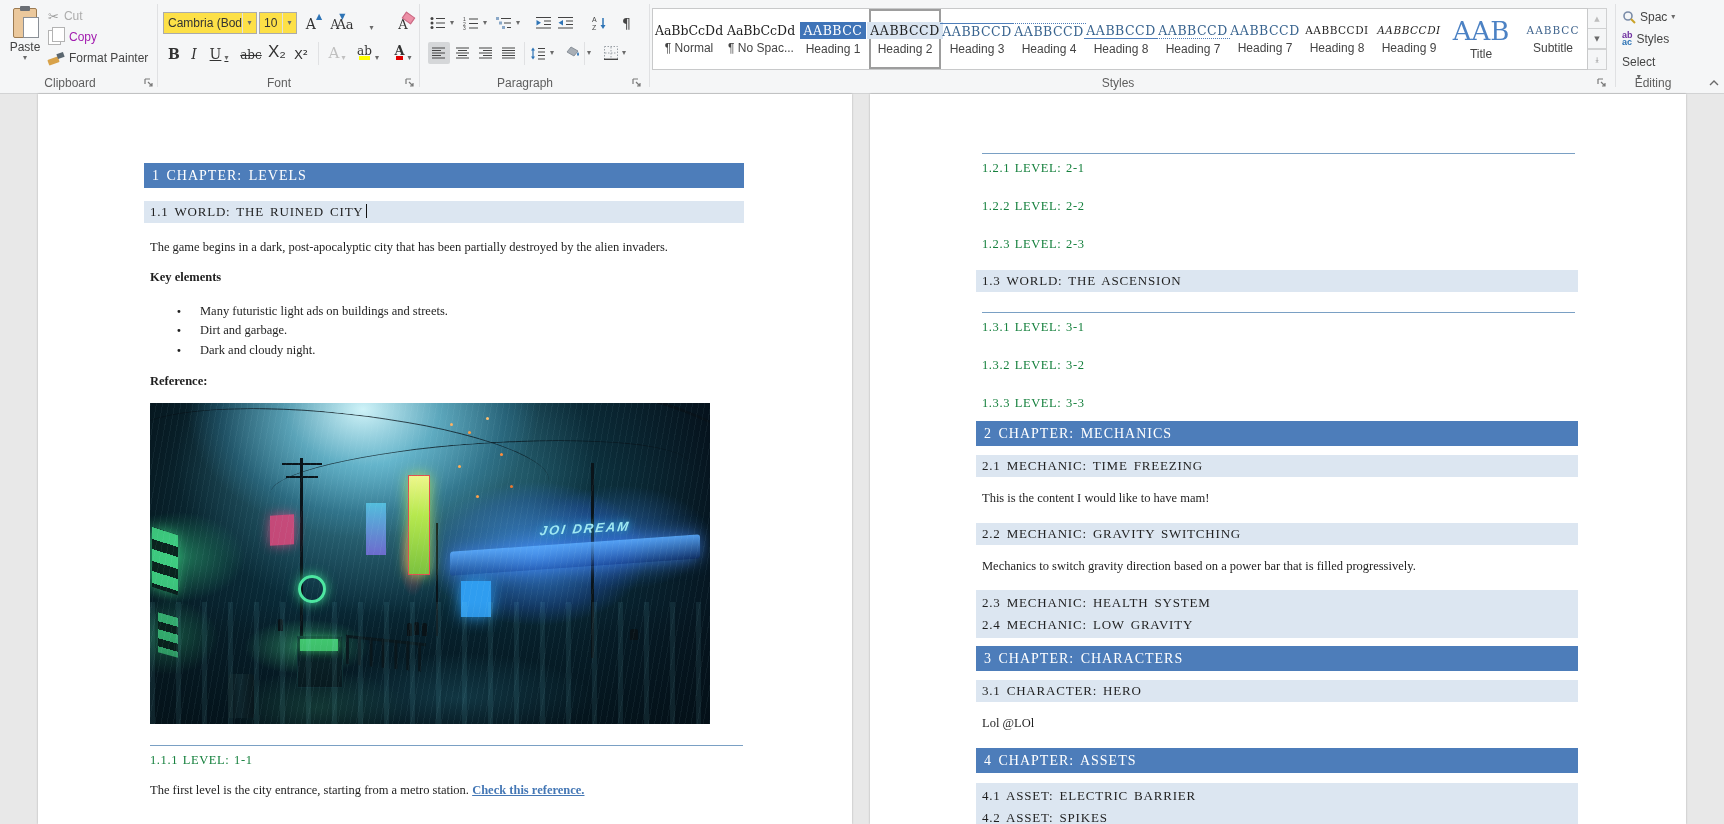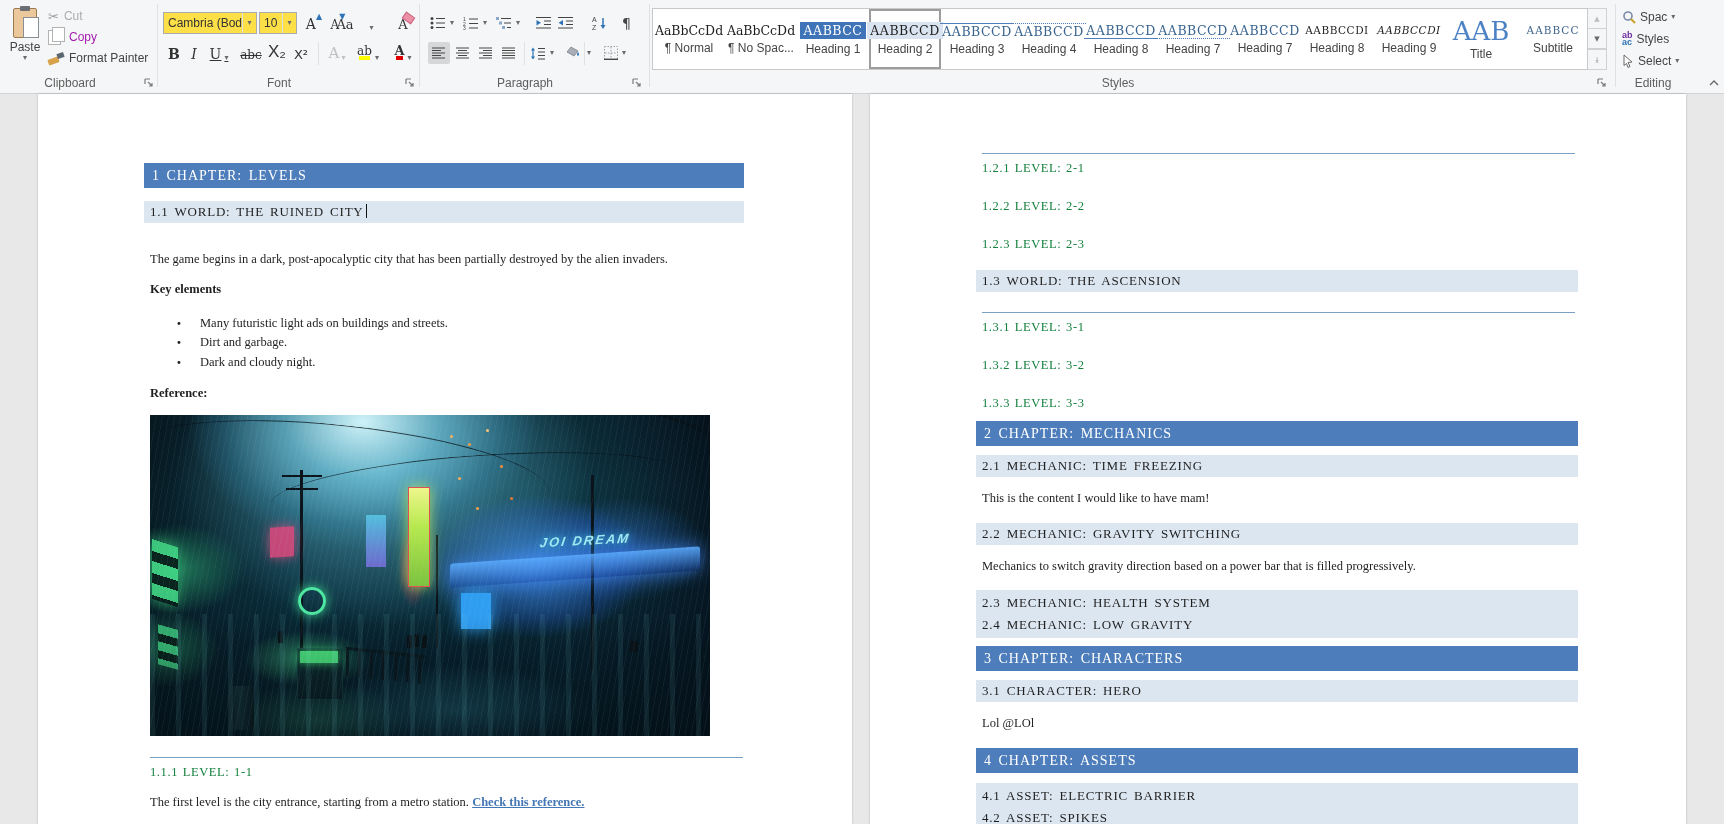"Select" div.edit-item { flex-direction: none -> column }
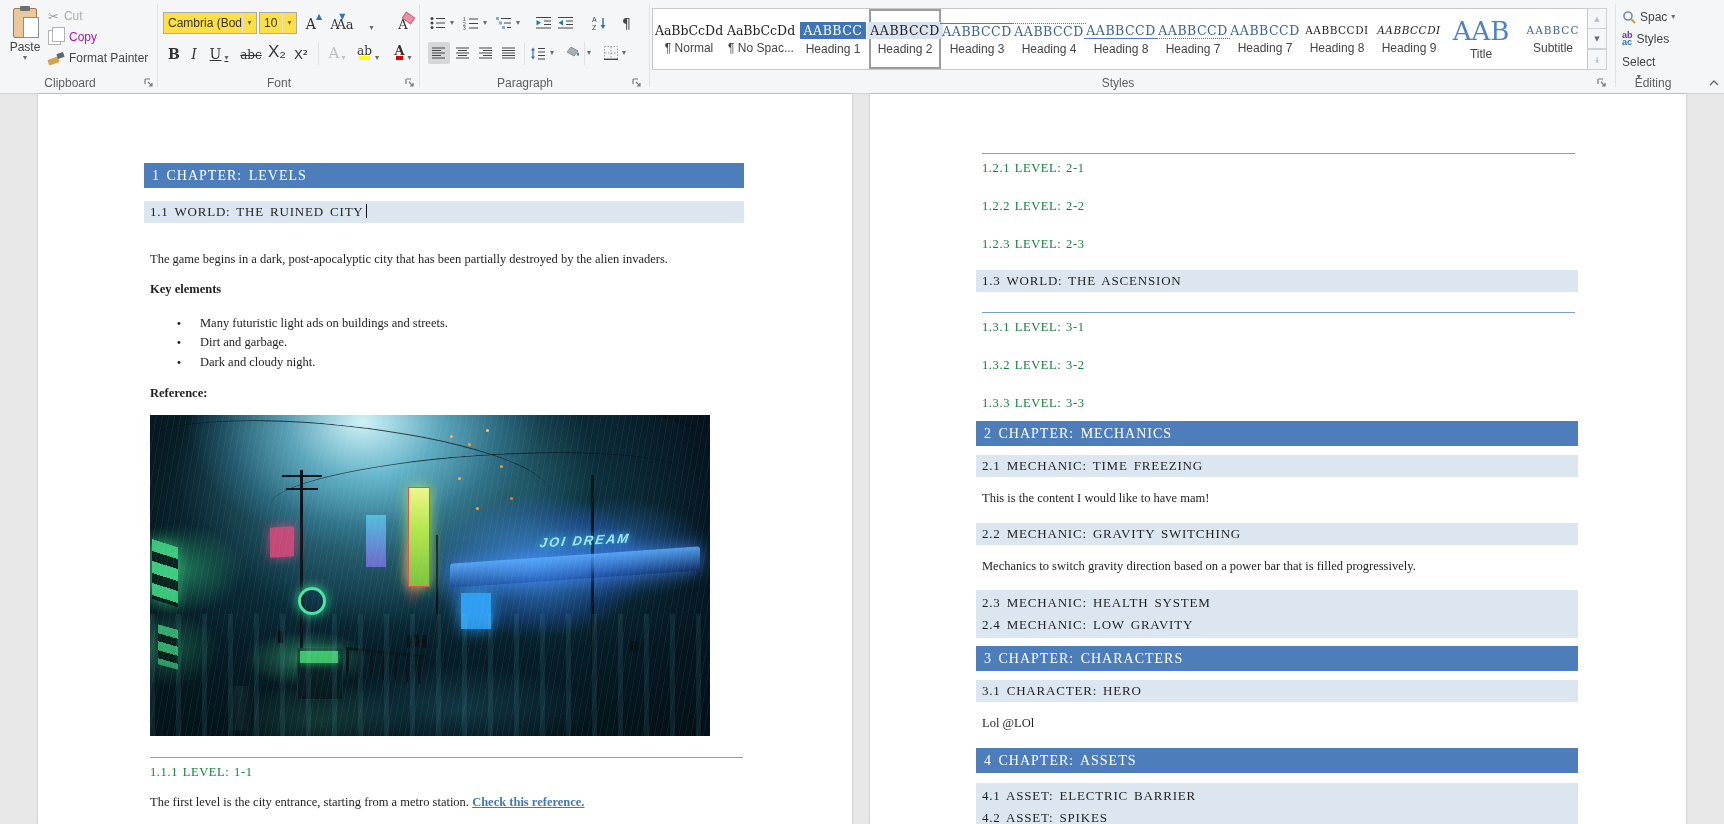"The game begins in a" .lp-content .p-intro { margin-top: 28px -> 16px }
